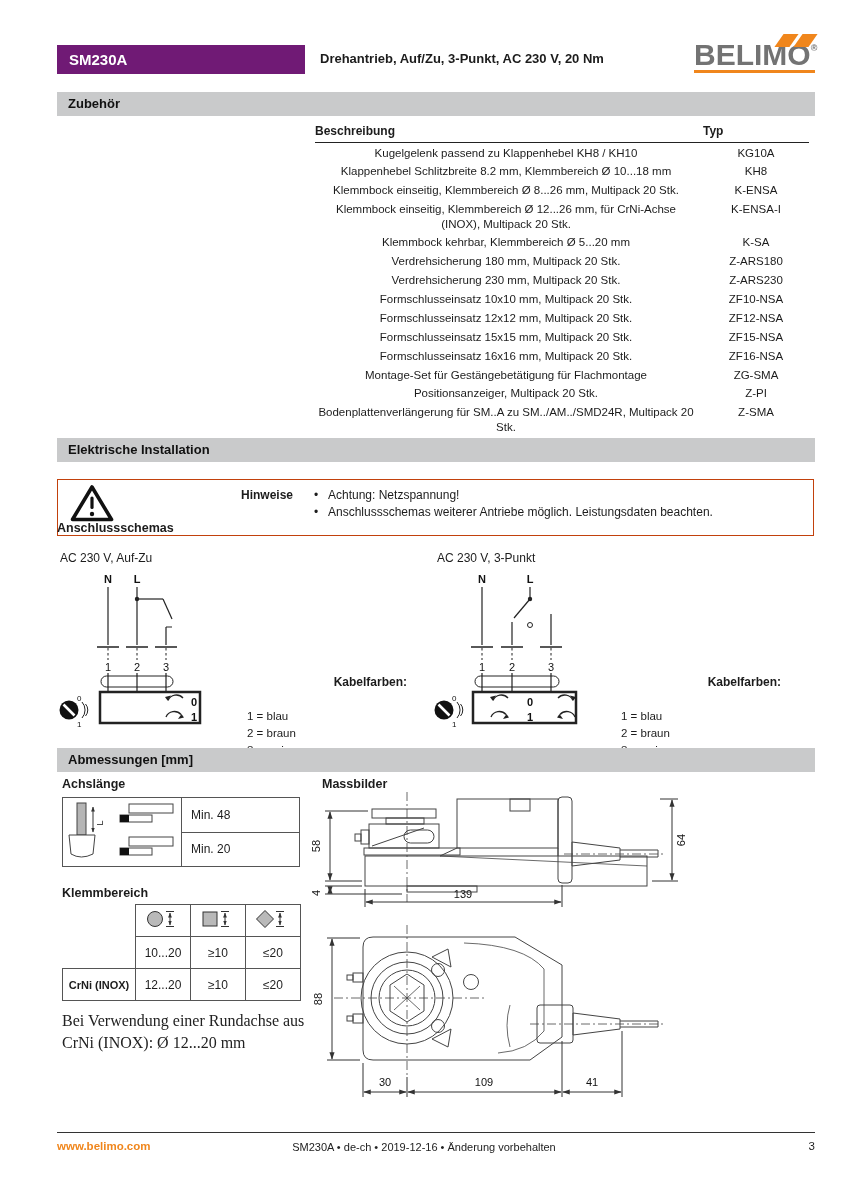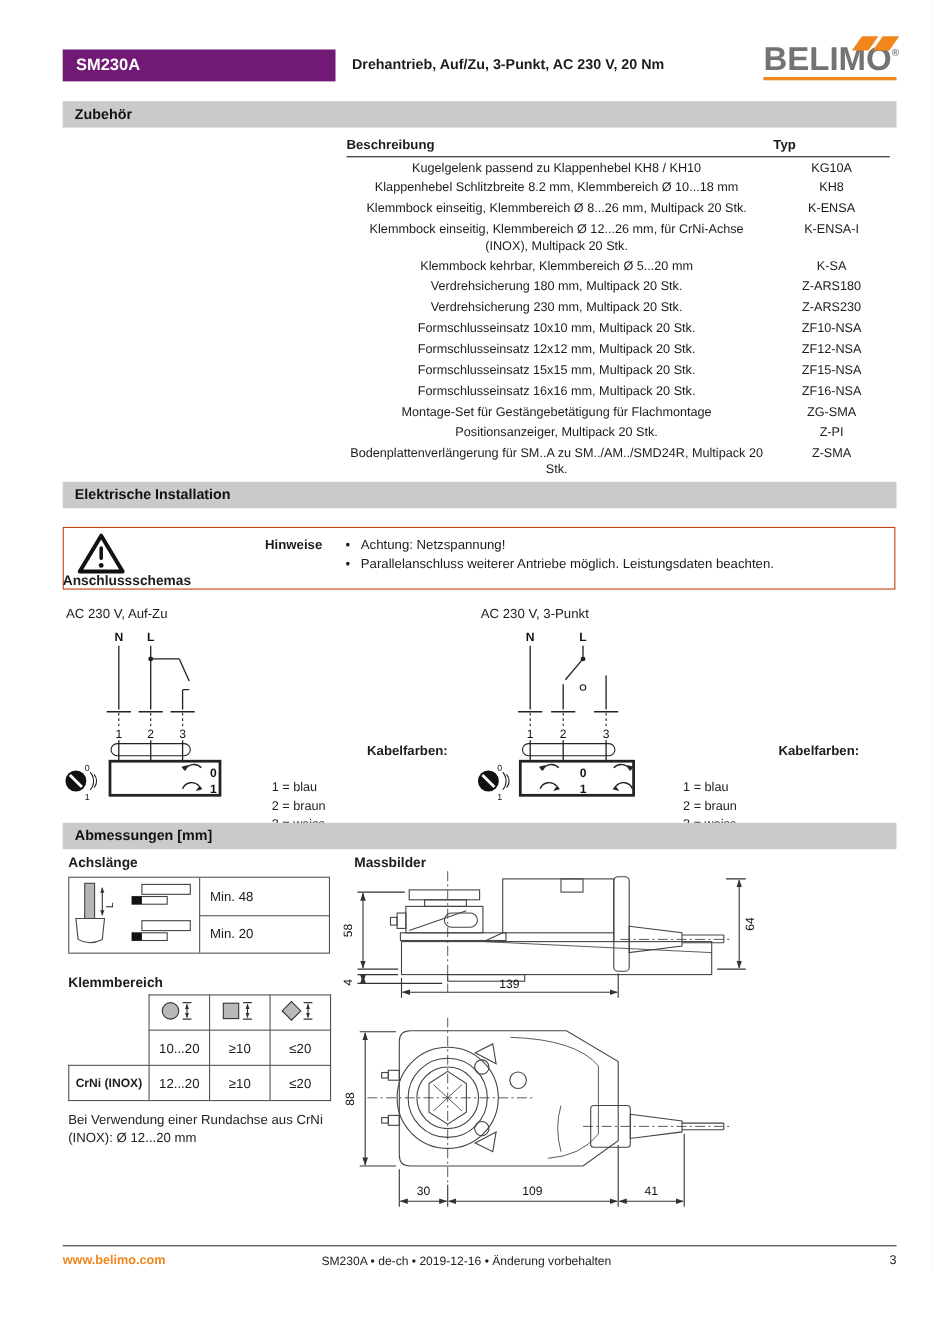"Parallelanschluss weiterer Antriebe" span { text: Parallelanschluss -> Anschlussschemas }
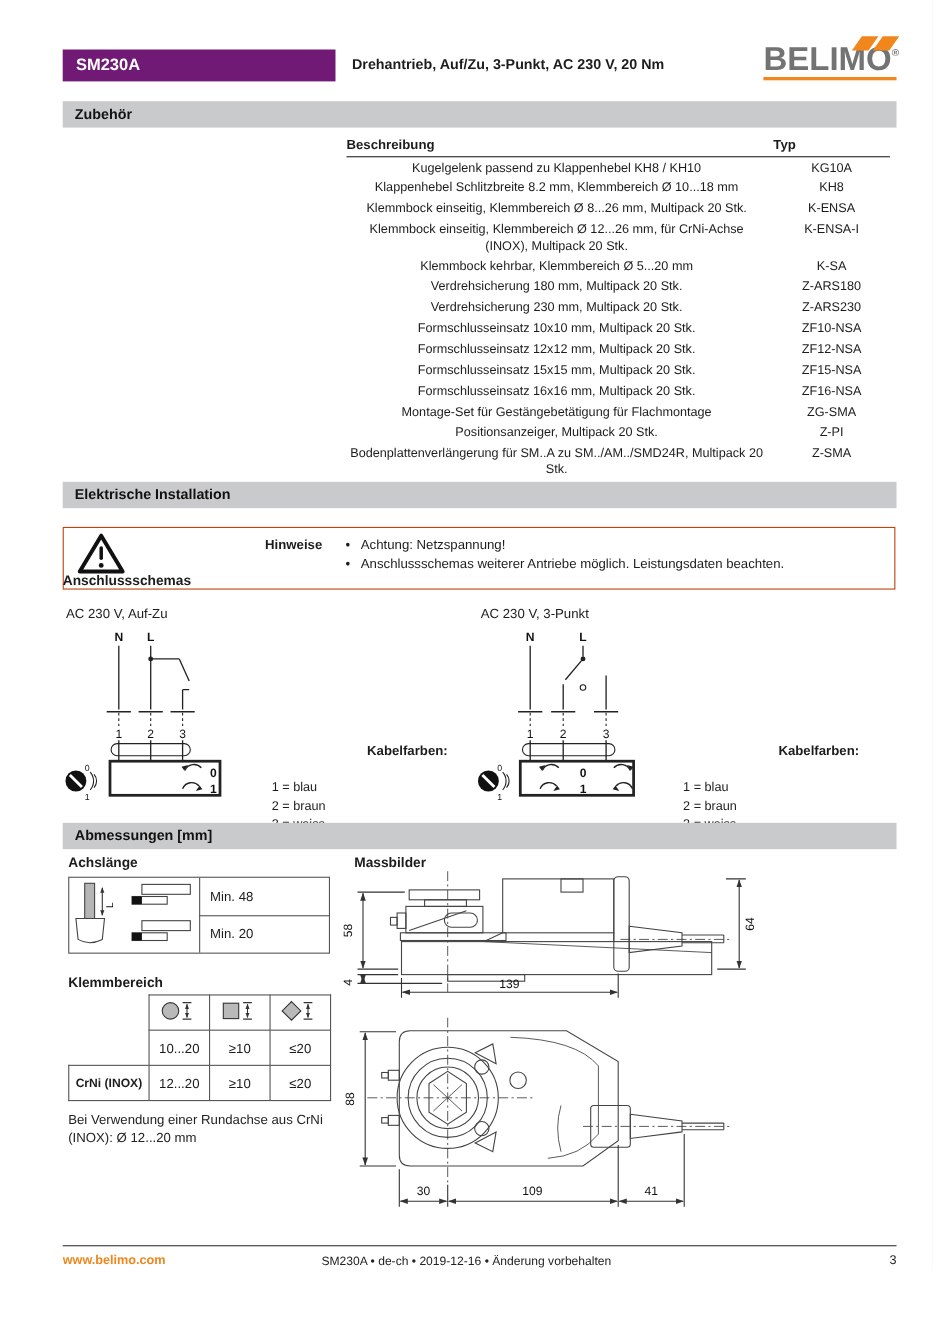"Bei Verwendung einer Rundachse aus" .note { font-family: none -> Liberation Serif, serif; font-size: 12px -> 16px }
